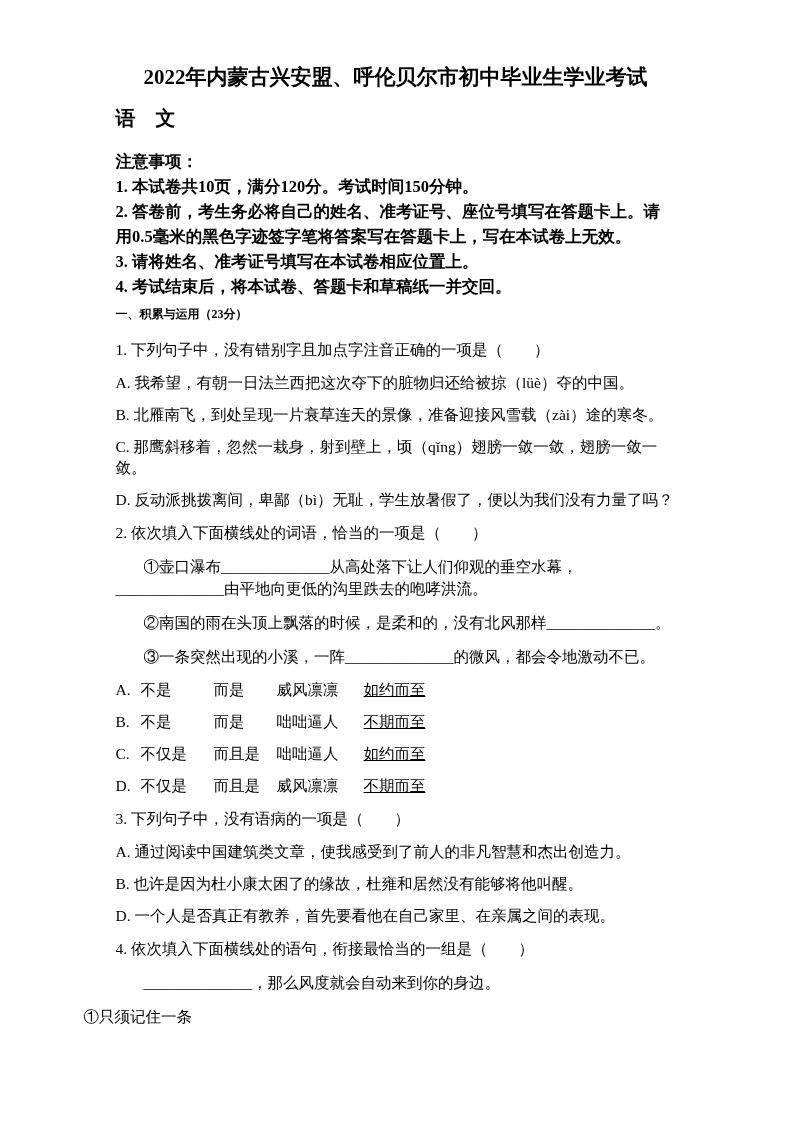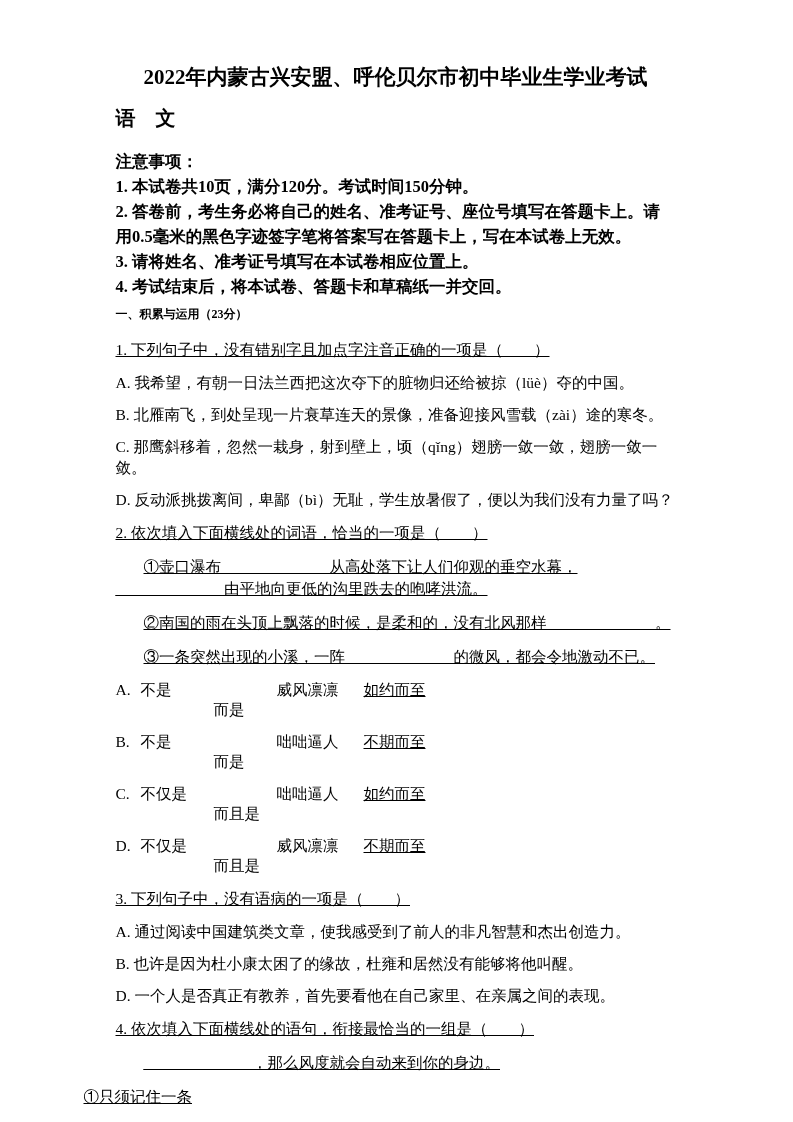"1. 下列句子中，没有错别字且加点字注音正确的一项是（ ）" .para { text-decoration: underline -> none }
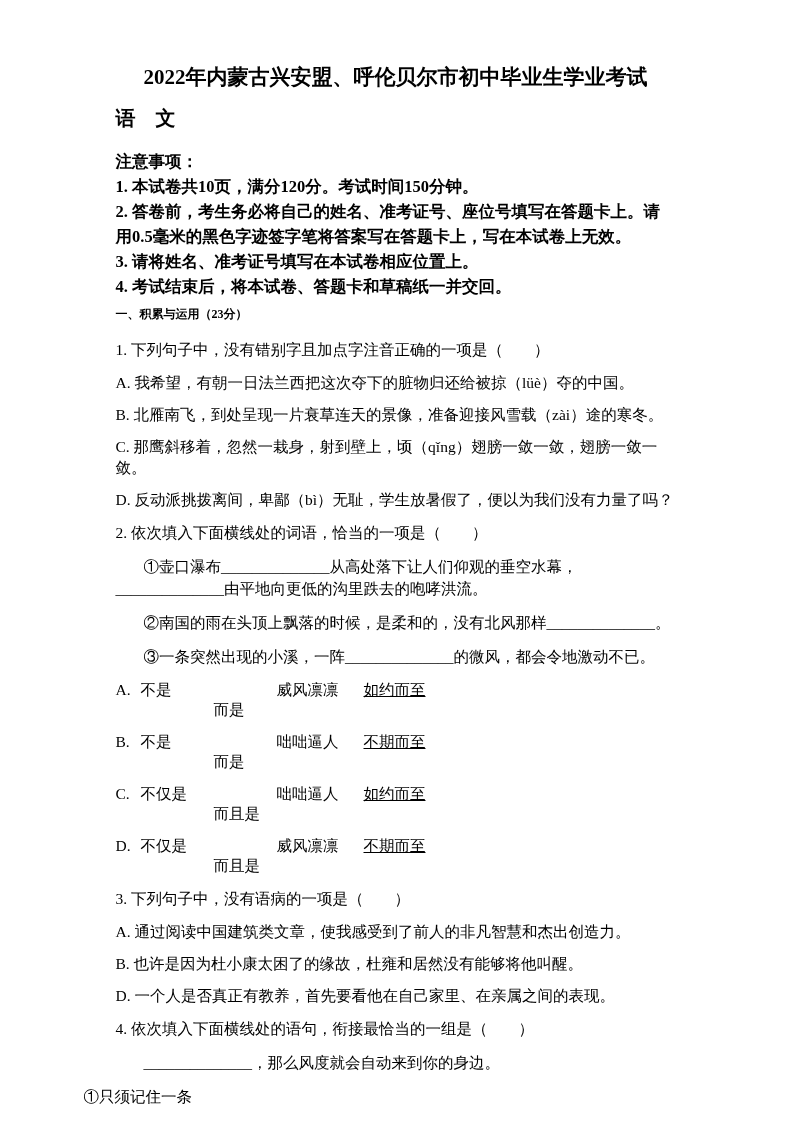"而是" .wrow .w2 { margin-top: 20px -> none }
